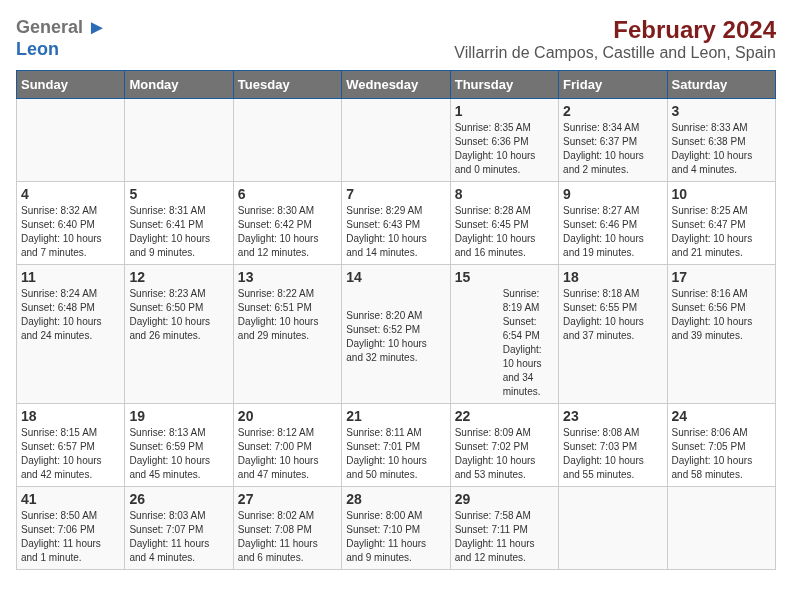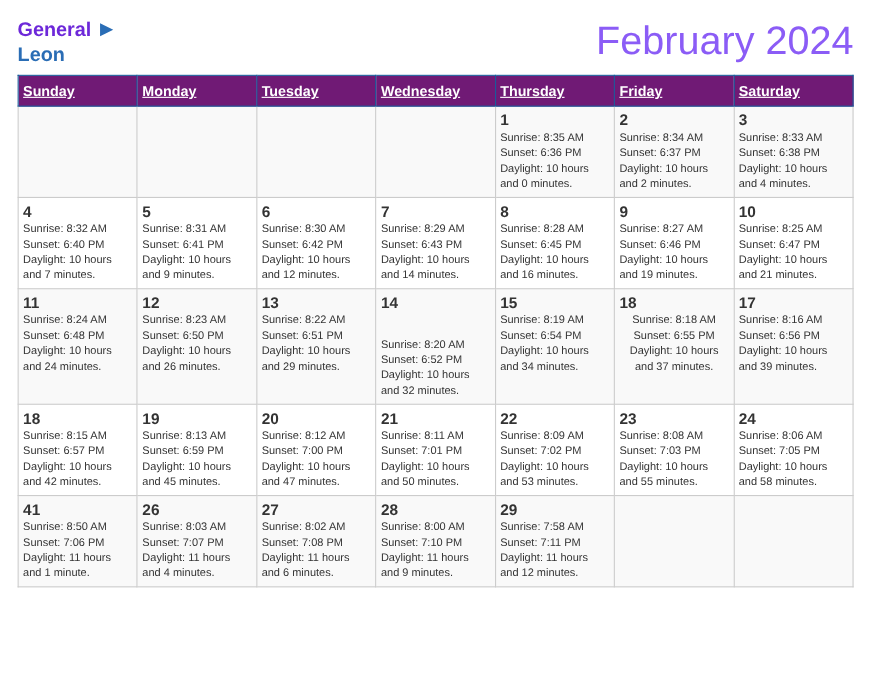"General" span { color: #6d28d9 -> #737373 }
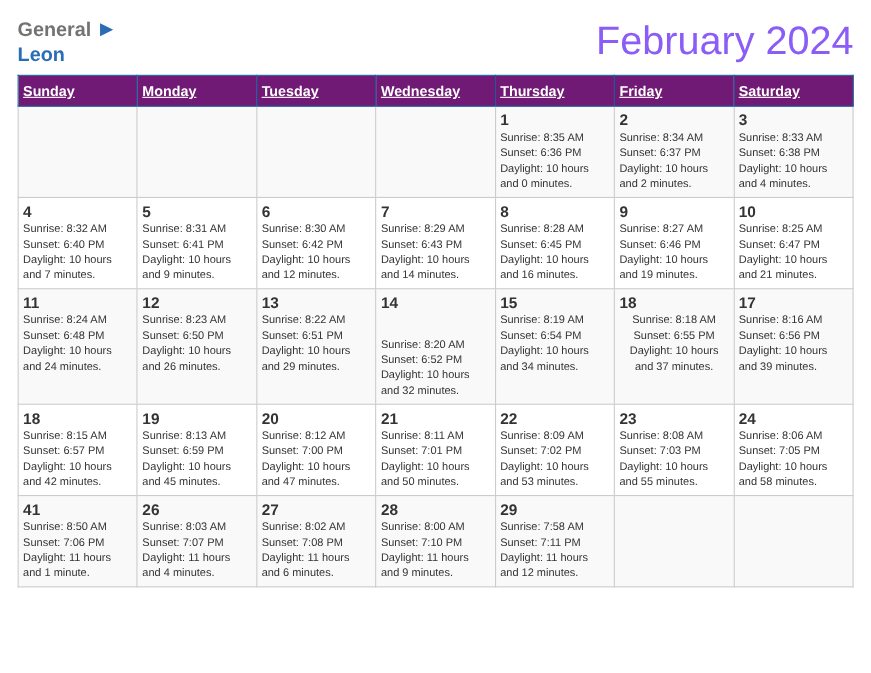"February 2024" .month-title { color: #8b5cf6 -> #7f1d1d; font-size: 36px -> 24px; font-weight: normal -> bold }
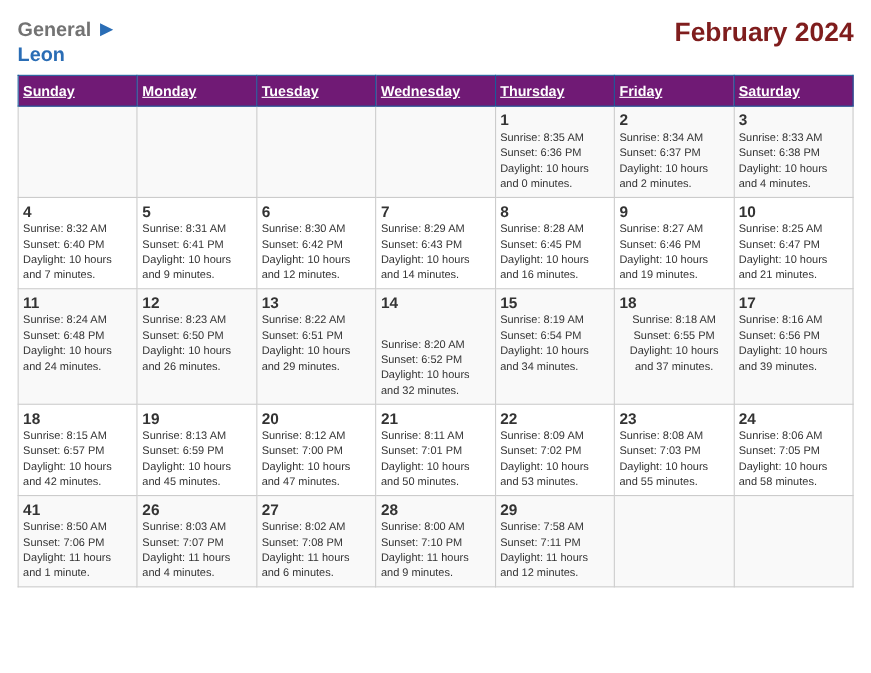"Villarrin de Campos, Castille and" div.location-title { html: none -> <div>Villarrin de Campos, Castille and Leon, Spain</div> }
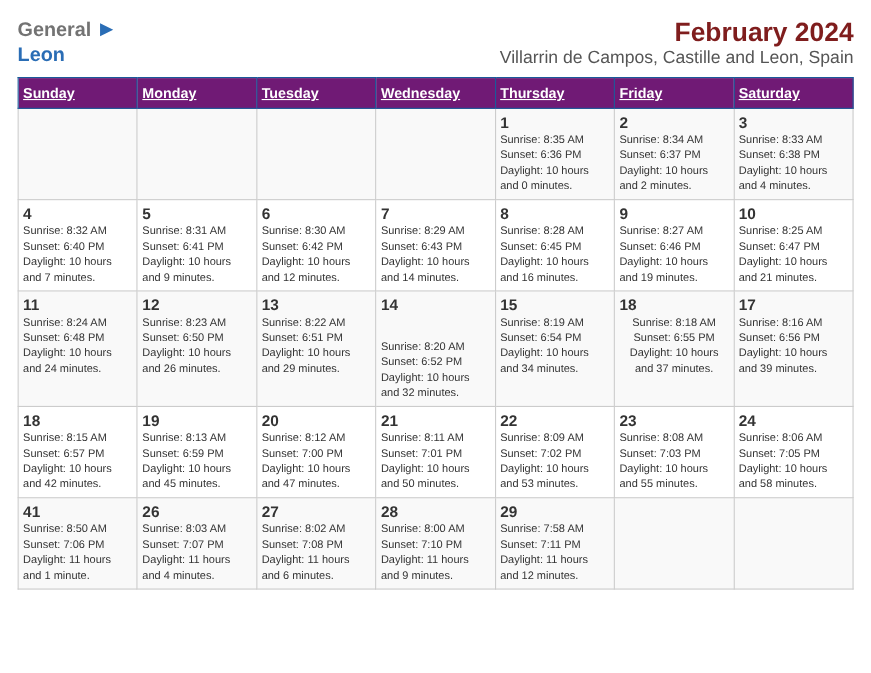"Sunday" .calendar-table thead tr th { background-color: #701a75 -> #737373; text-decoration: underline -> none }
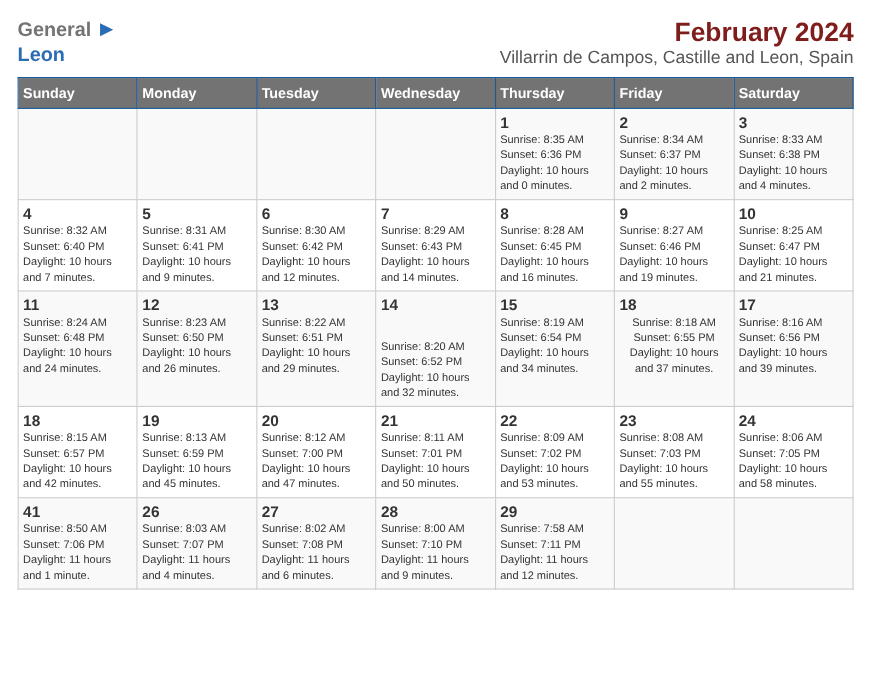"Sunrise: 8:19 AM" div.day-info { margin-left: none -> 48px }
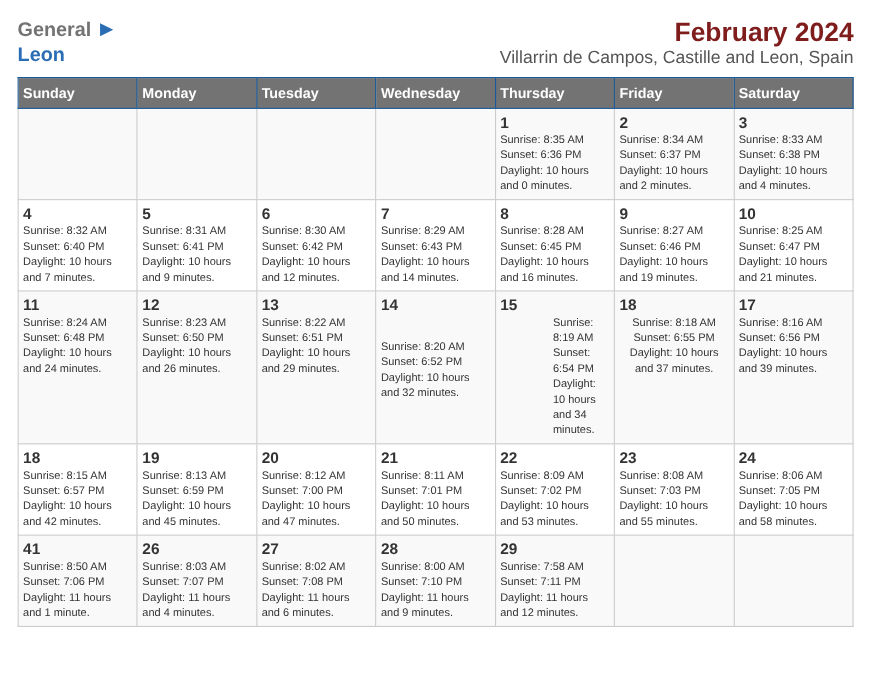"Sunrise: 8:18 AM" div.day-info { text-align: center -> none }
